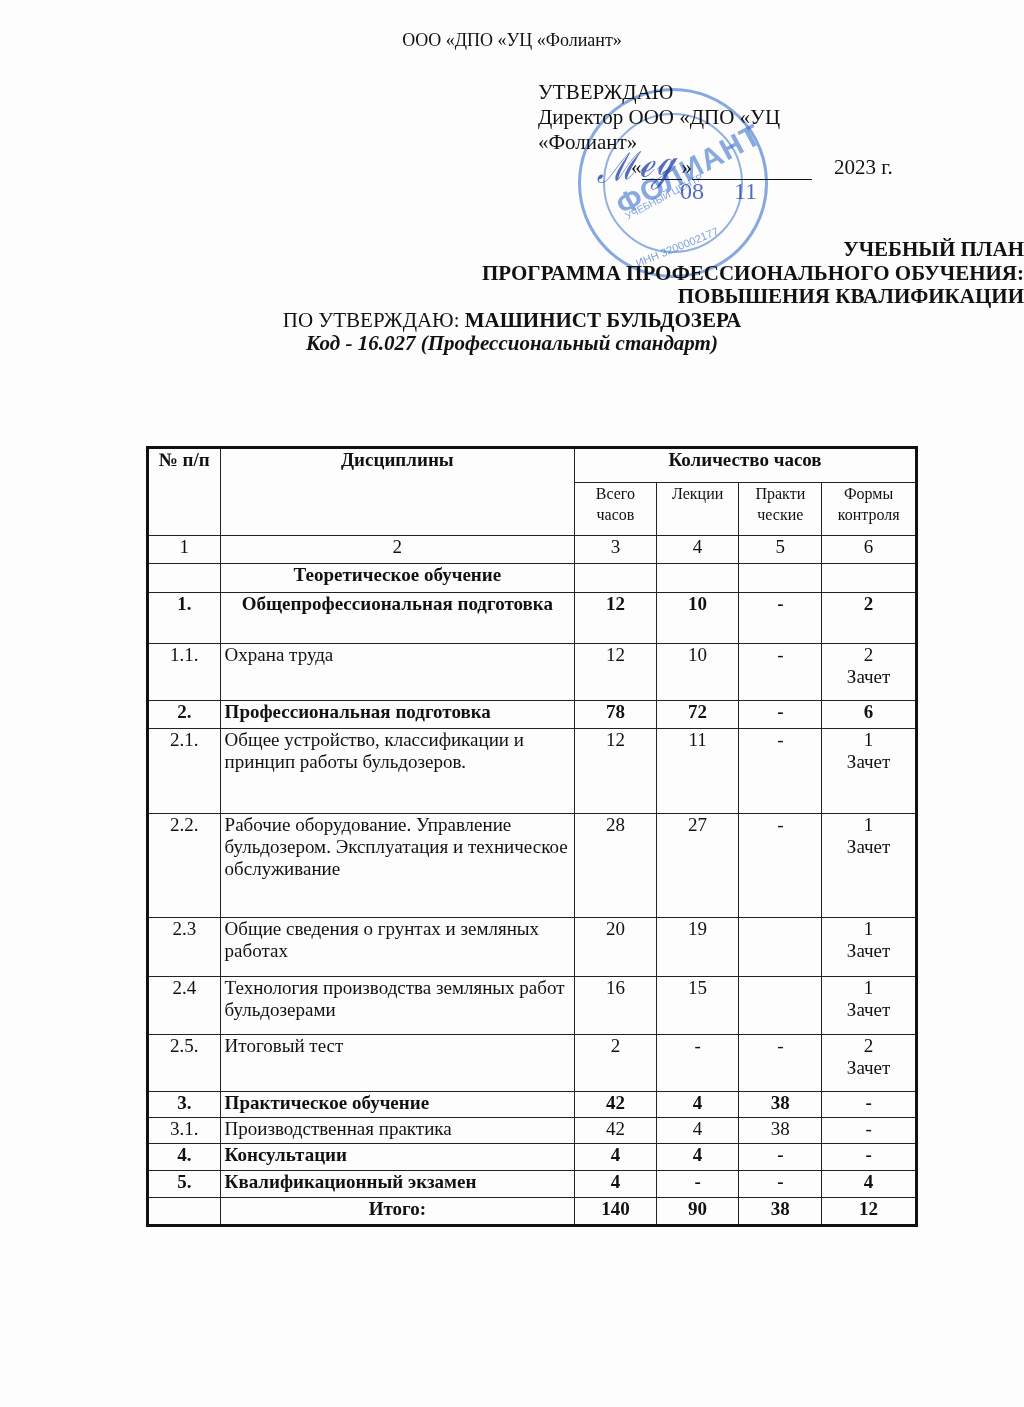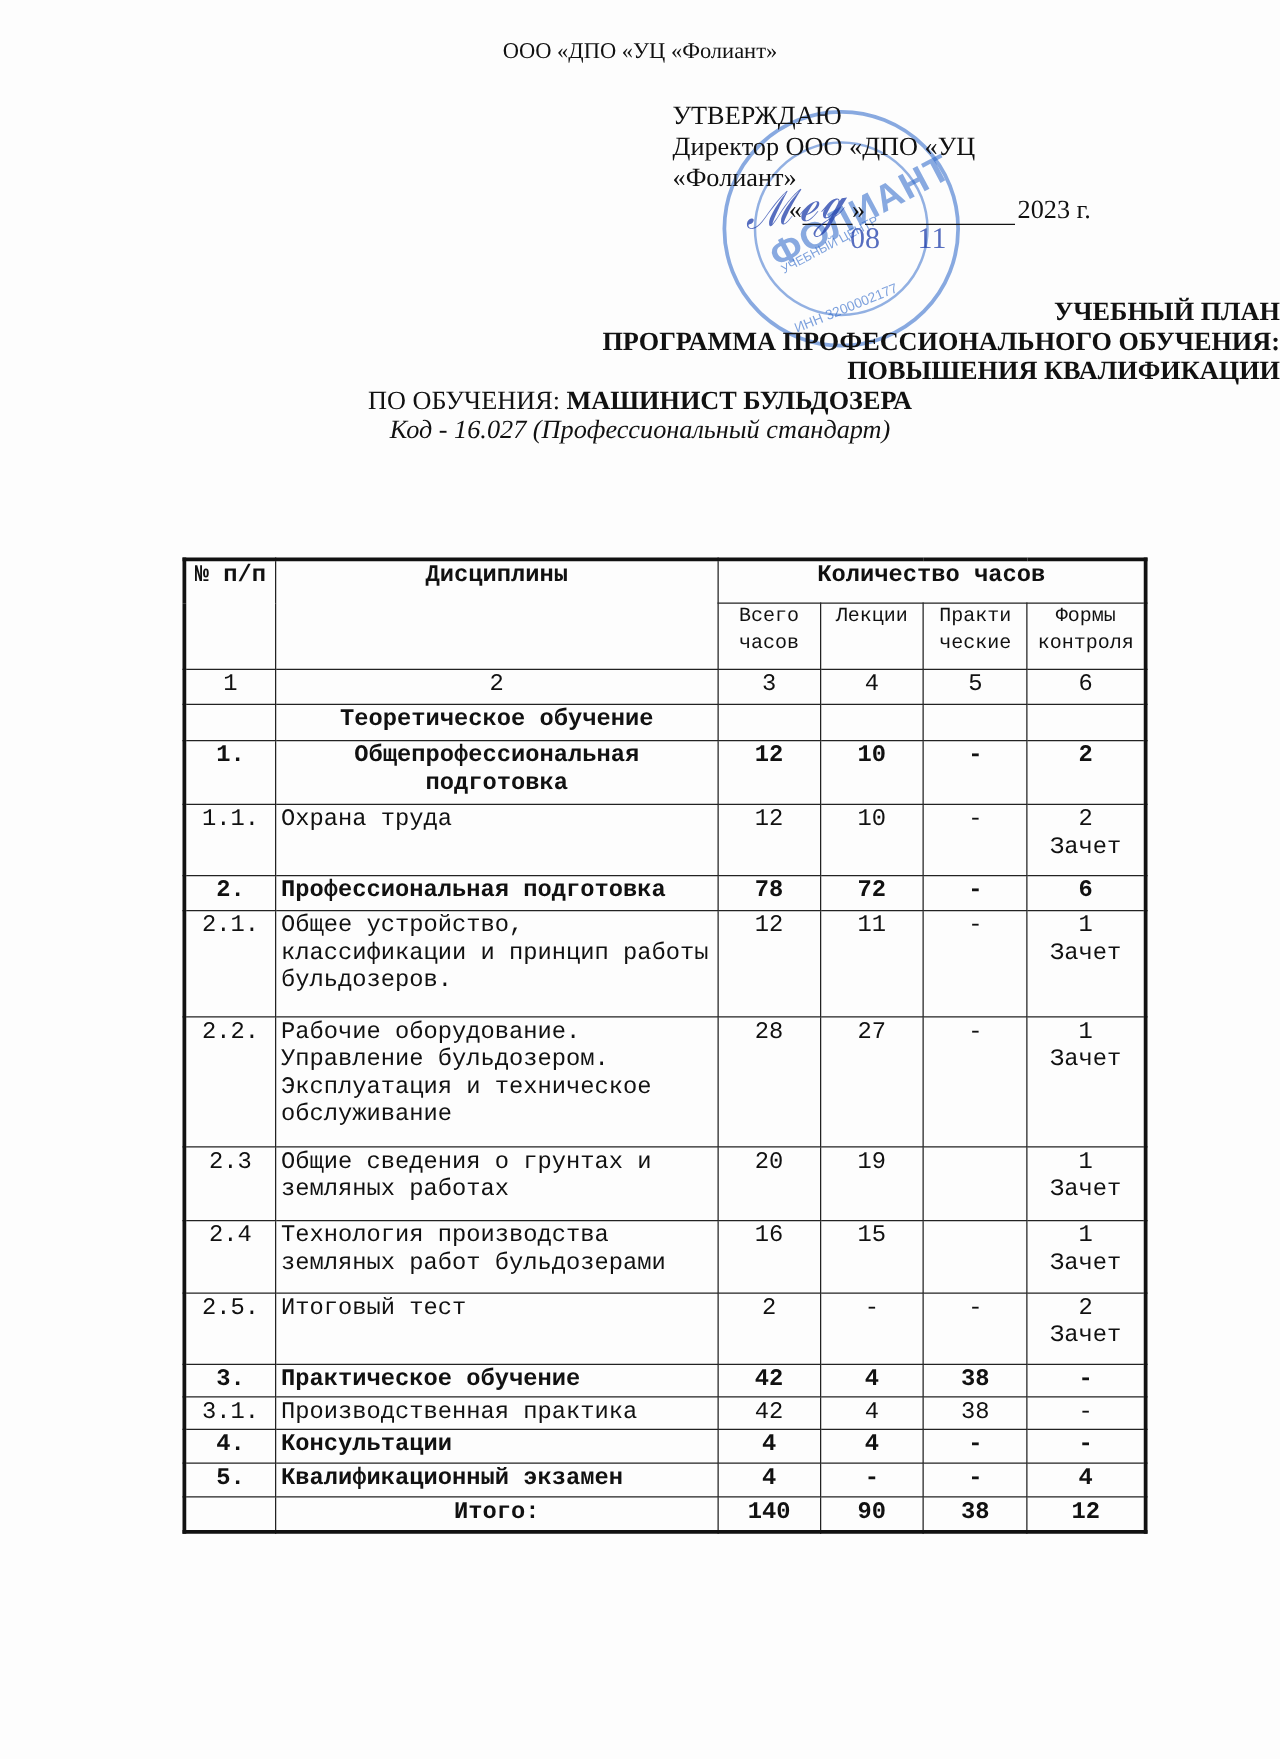"2023 г." span { margin-left: 2px -> 22px }
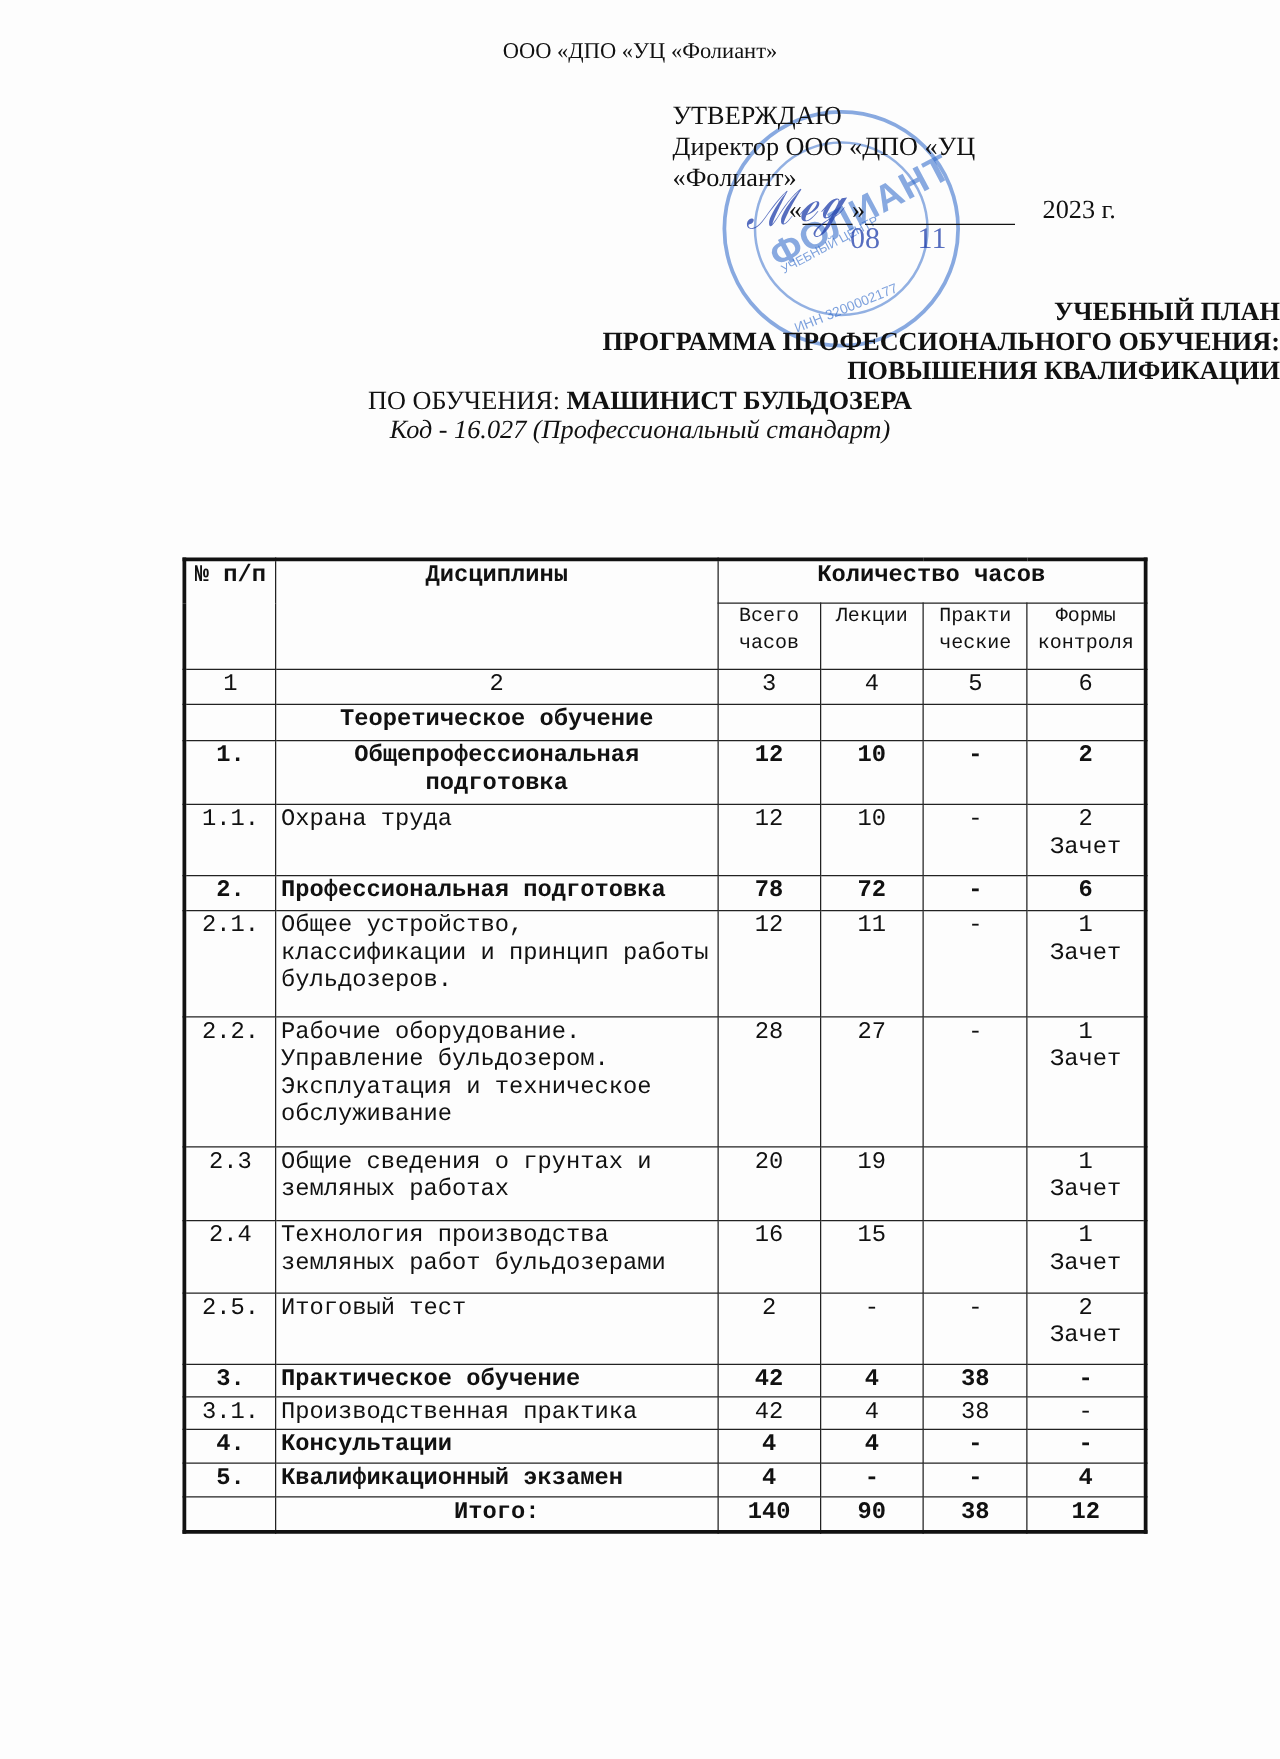"ПО ОБУЧЕНИЯ:" span { text: ОБУЧЕНИЯ -> УТВЕРЖДАЮ }
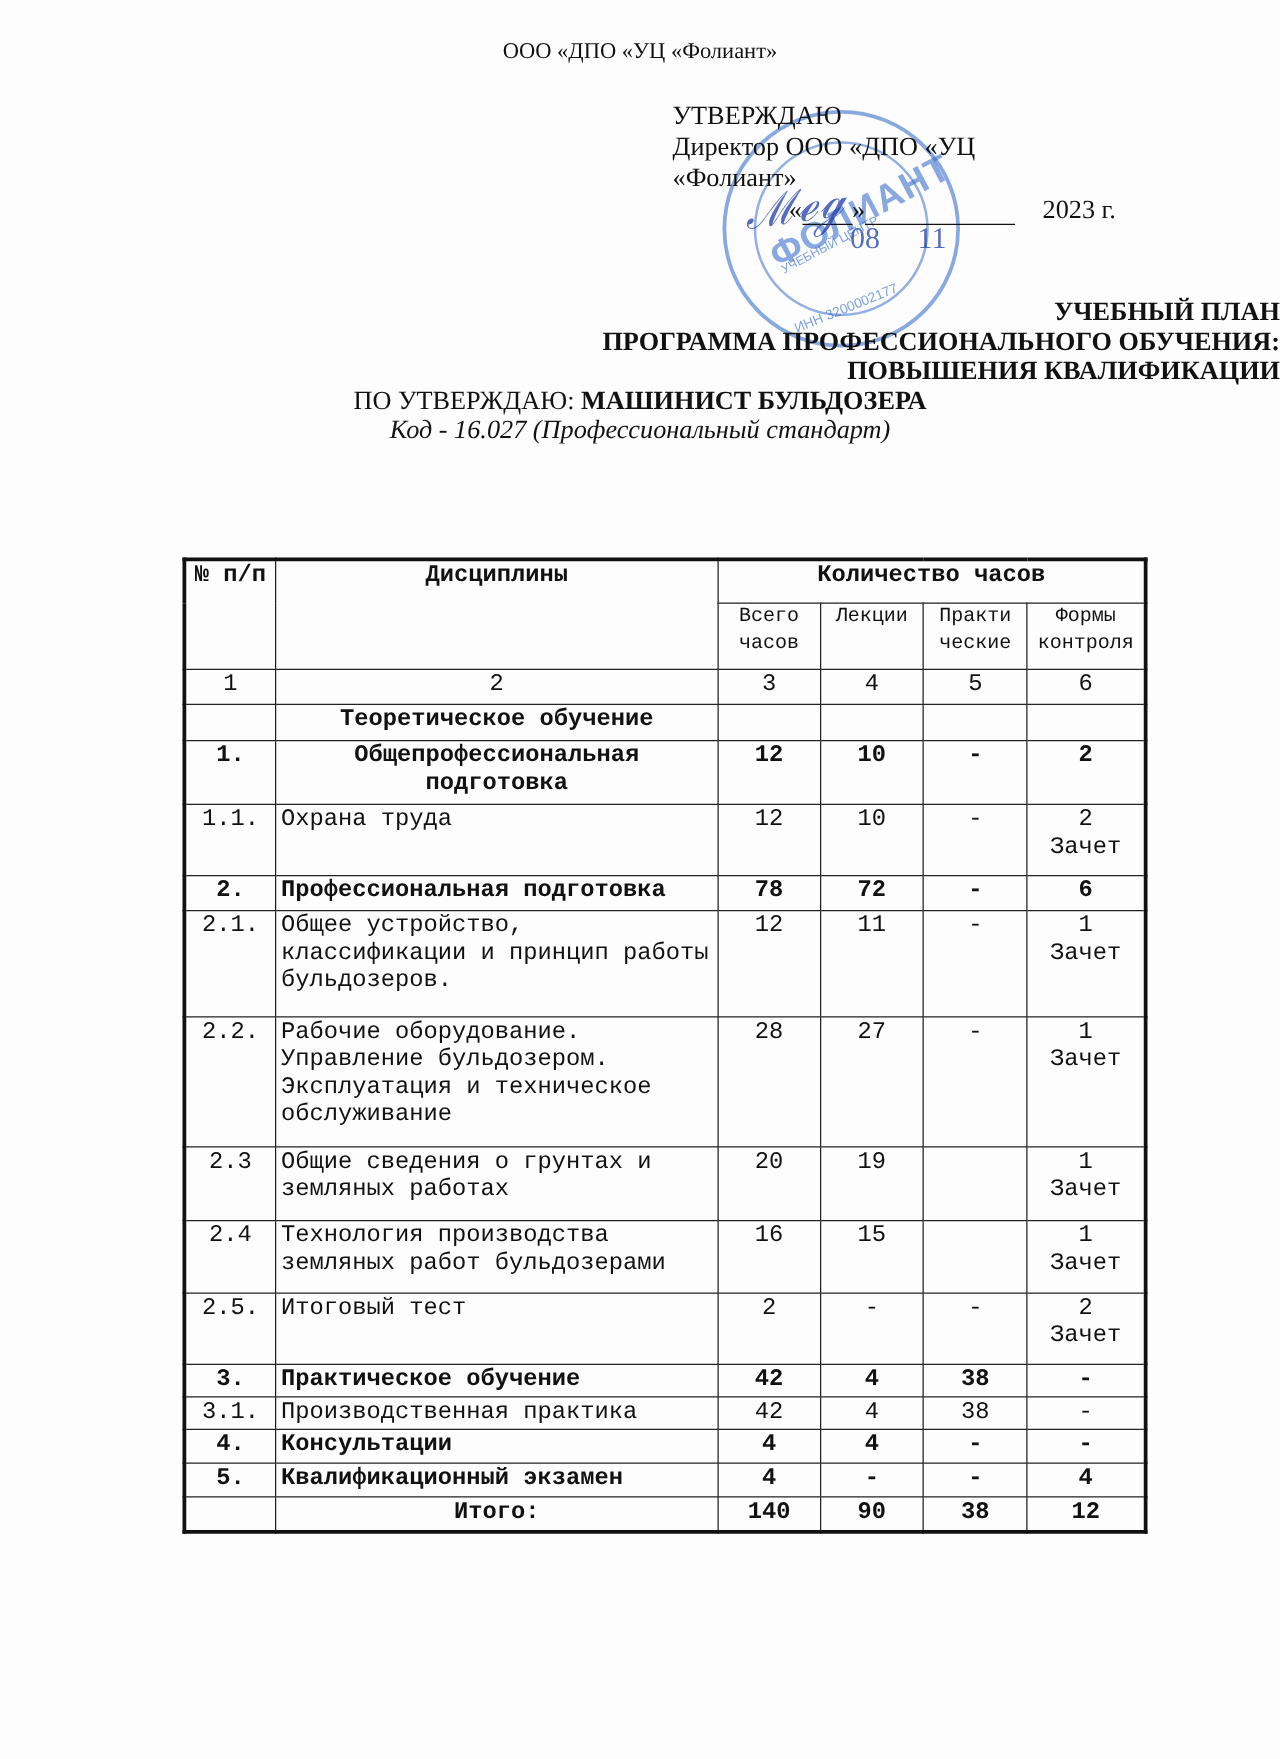"Код - 16.027 (Профессиональный стандарт)" .titles .i { font-weight: none -> bold }
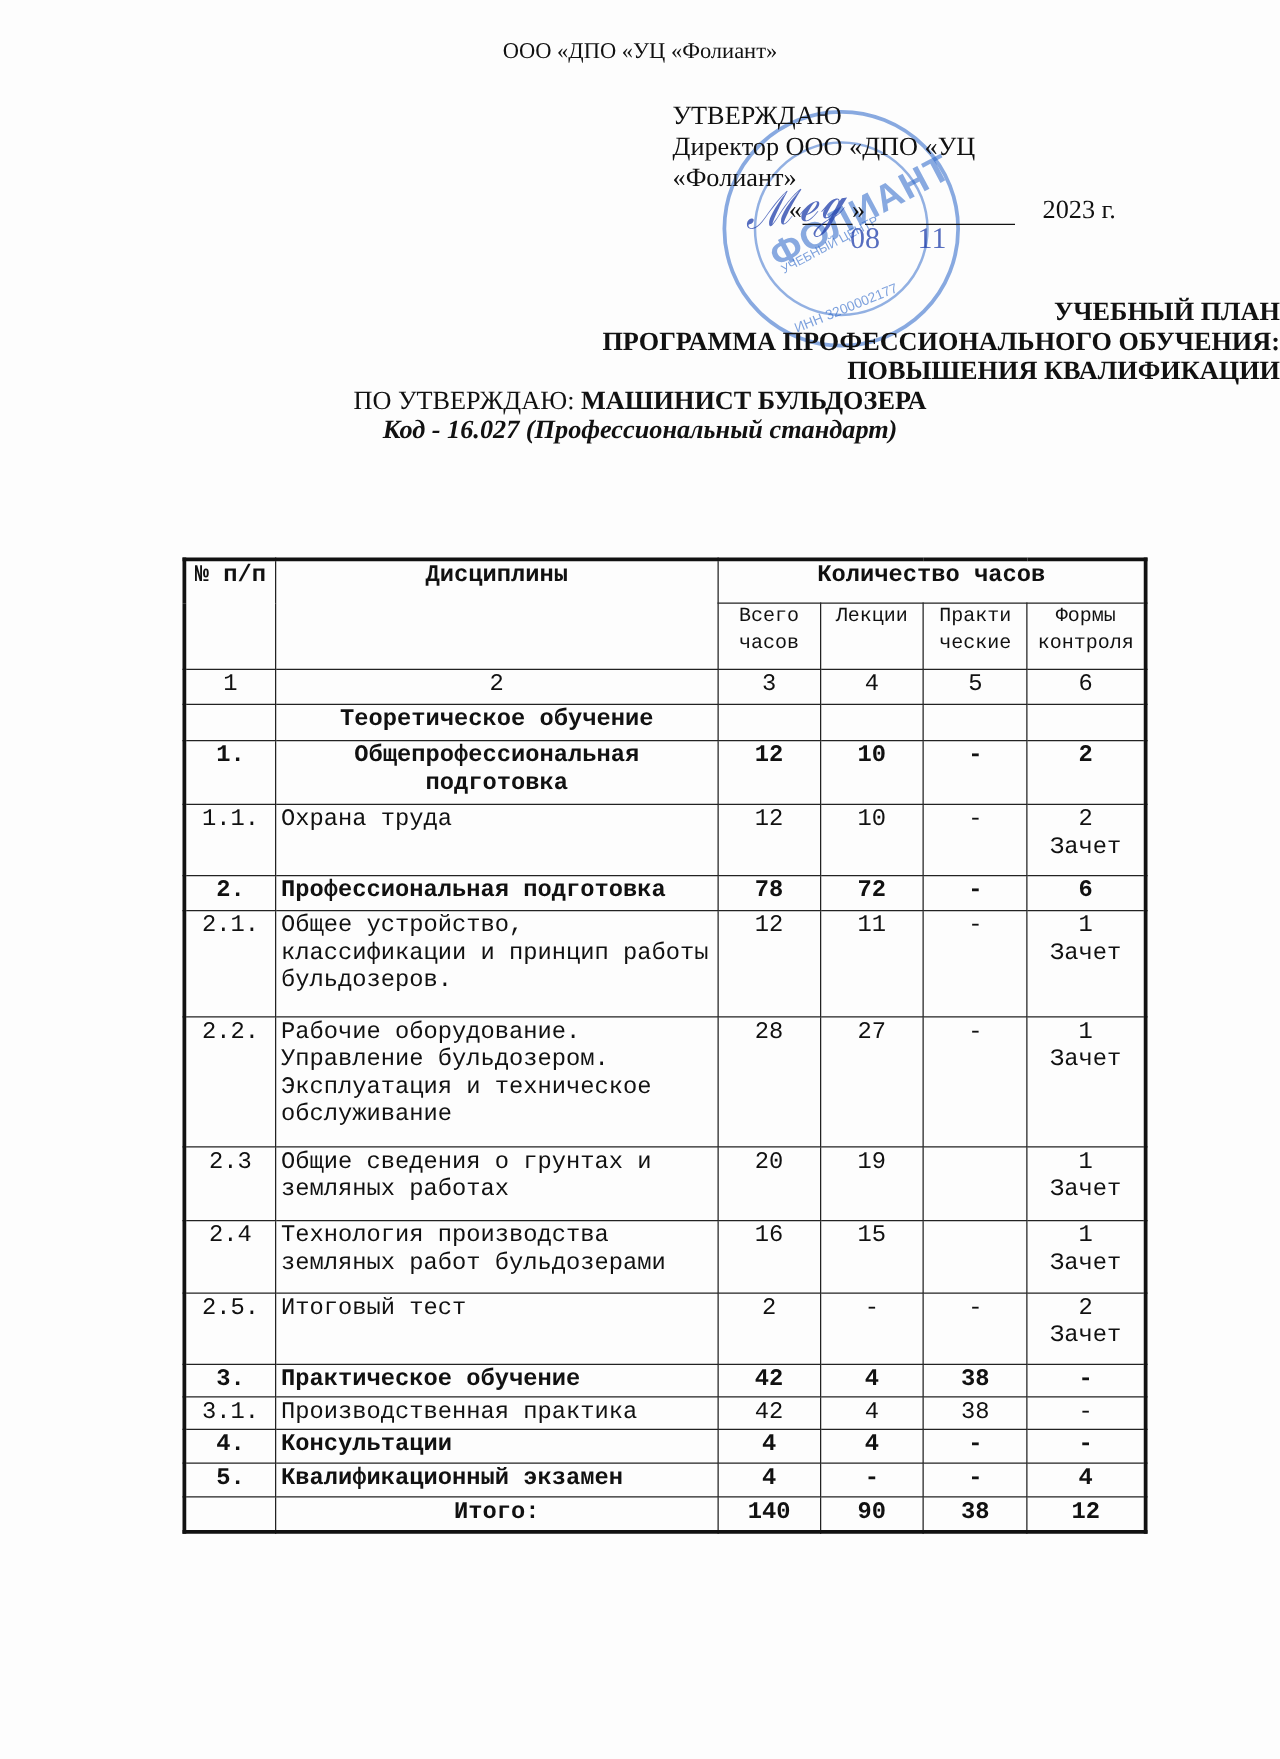"№ п/п" table.plan { font-family: Liberation Mono, monospace -> none }
